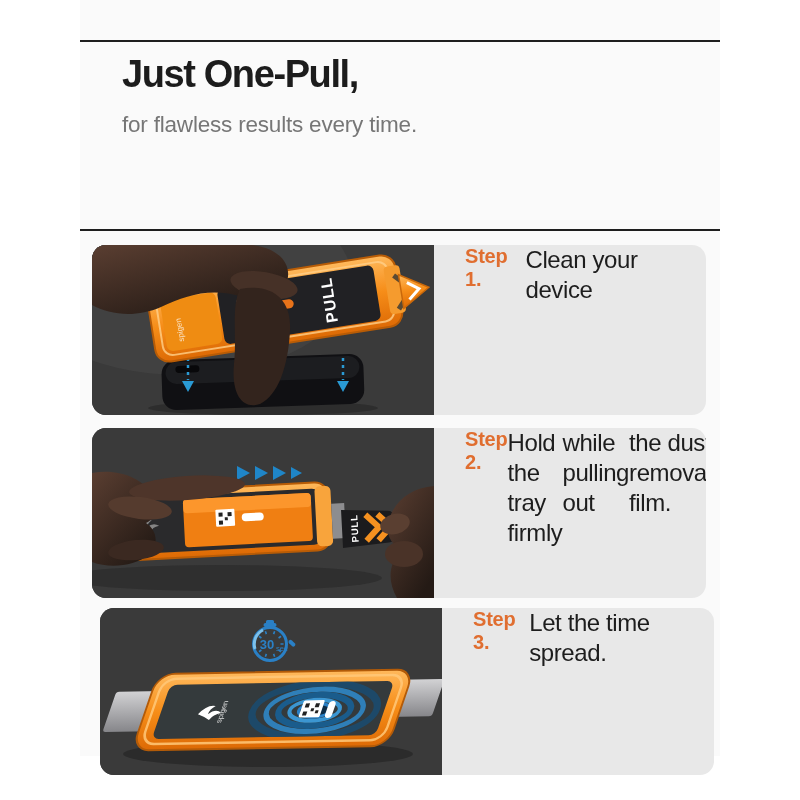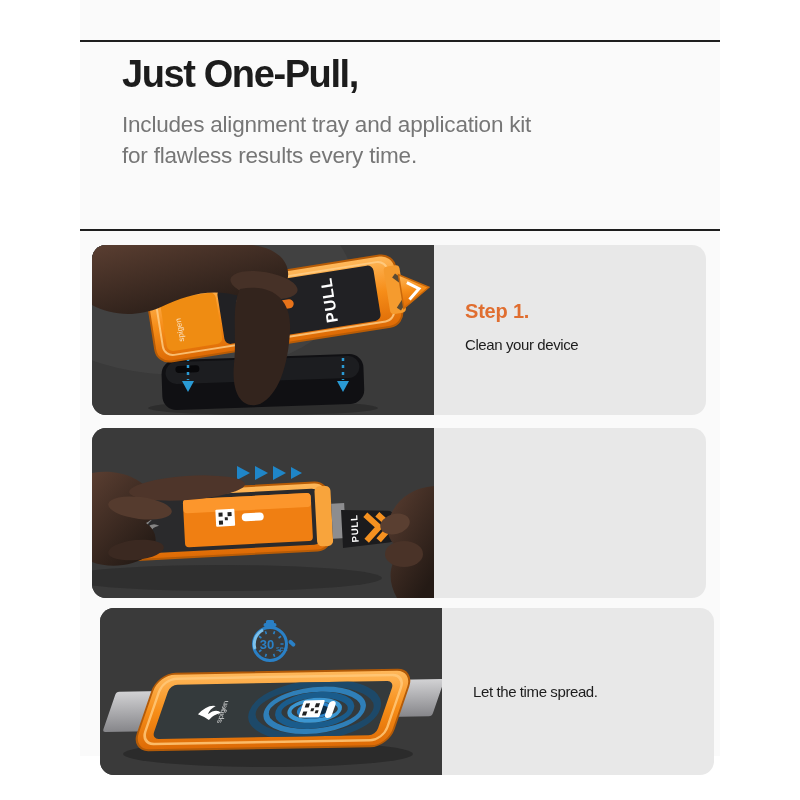"Includes alignment tray and application" div { html: <div>Includes alignment tray and application kit</div> -> none }
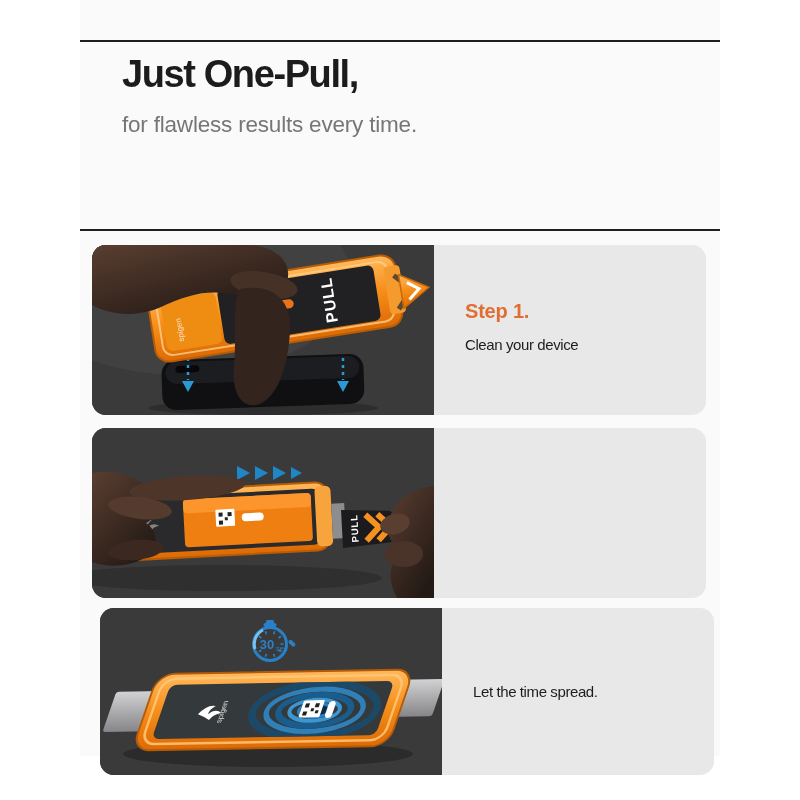"Step 1." .step-text { flex-direction: column -> row; justify-content: center -> space-between }
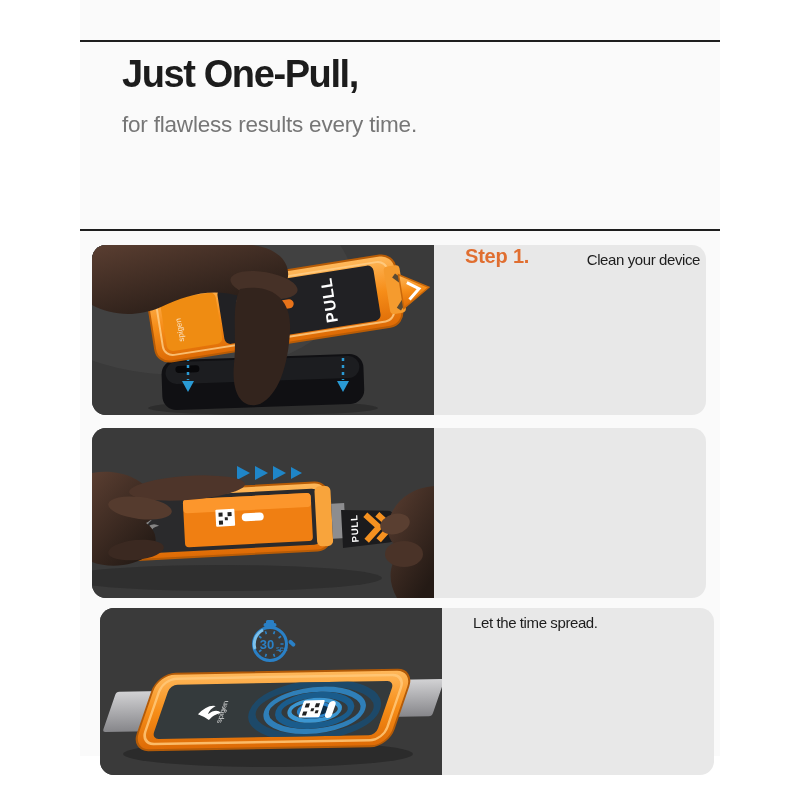"Clean your device" .step-line { font-size: 15px -> 24px }
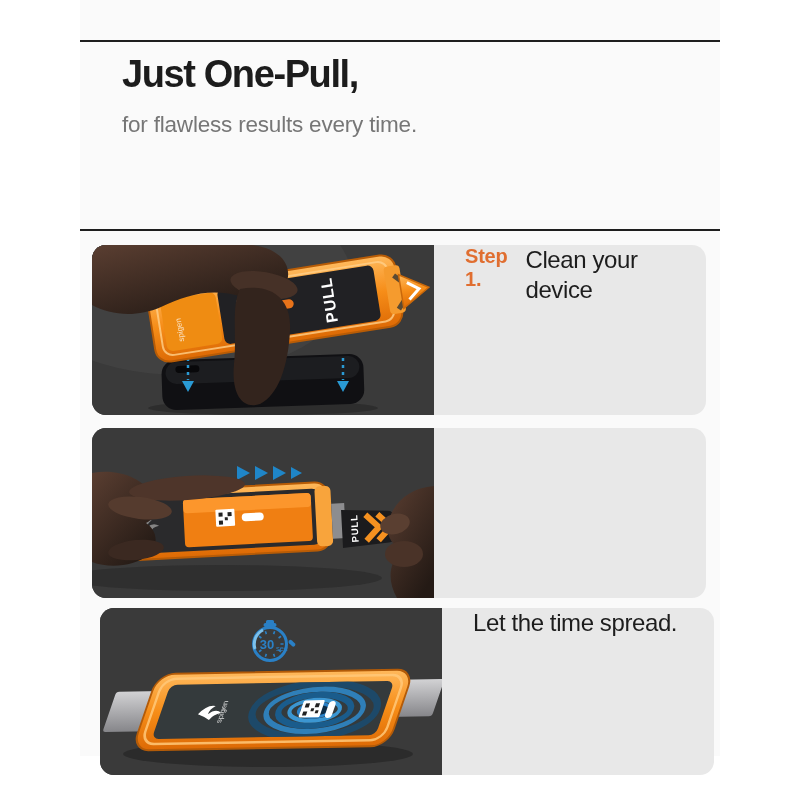"Step 2." div.step-text { html: none -> <div> <div>Step 2.</div> <div>Hold the tray firmly</div> <div>while pulling out</div> <div>the dust removal film.</div> </div> }
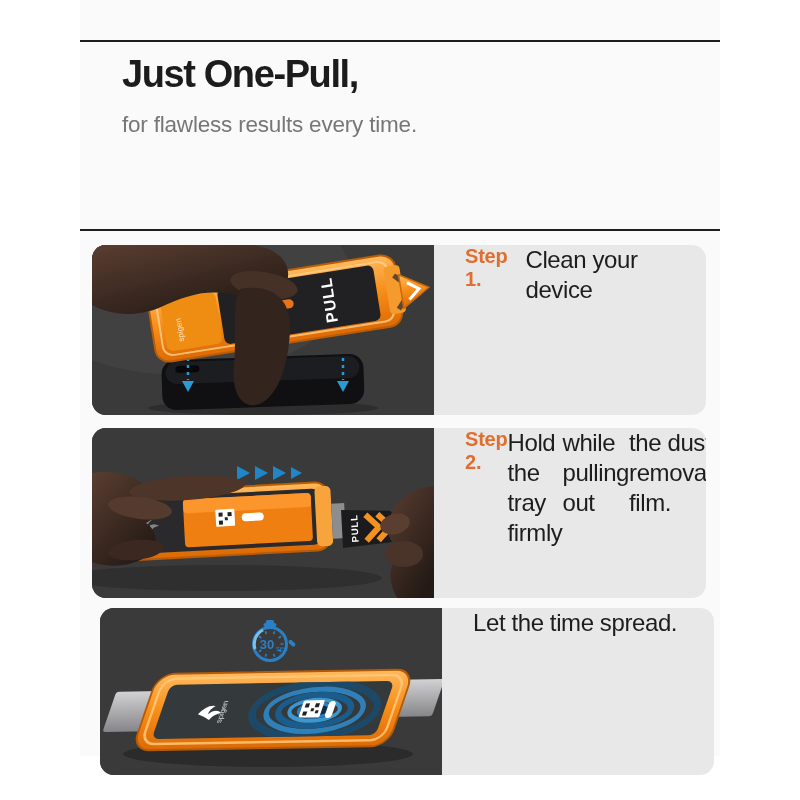"Step 3." div.step-label { html: none -> <div>Step 3.</div> }
